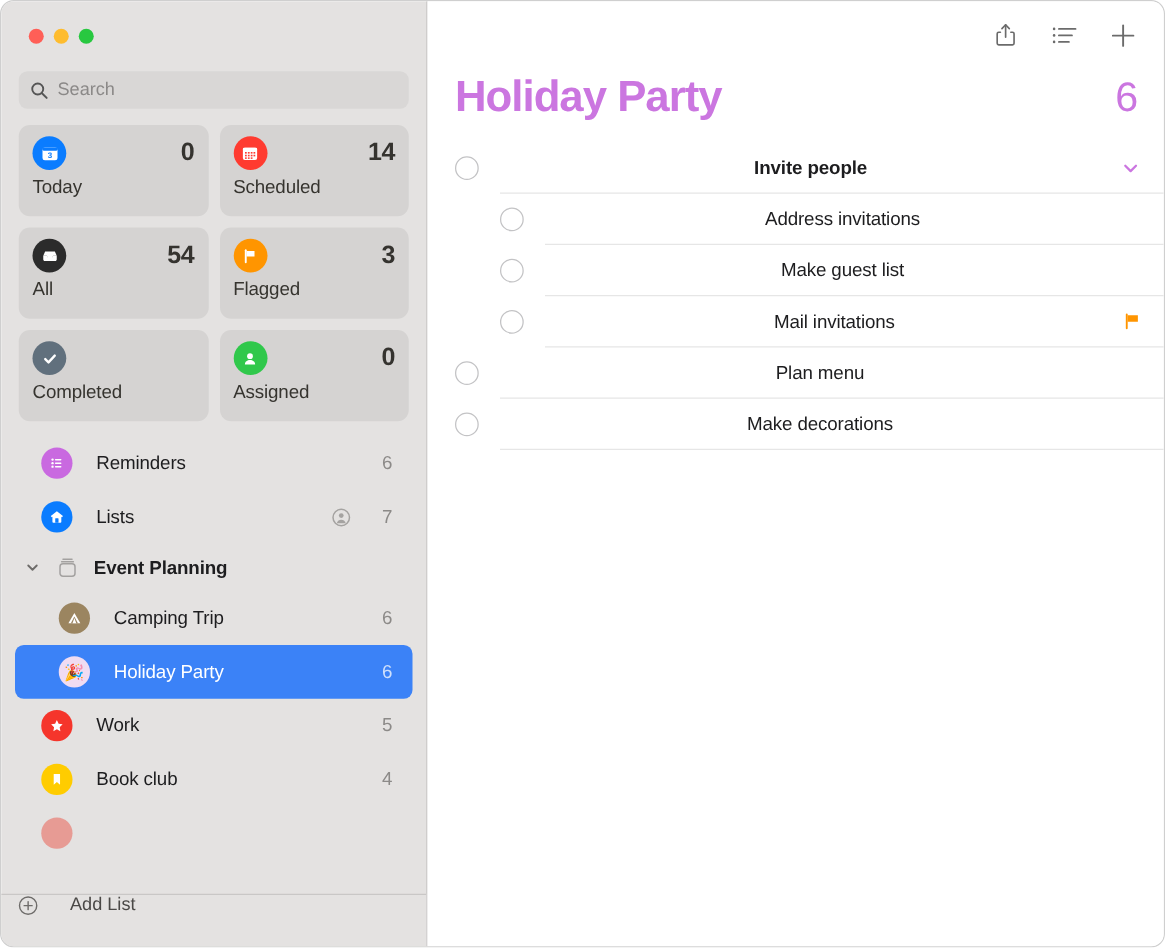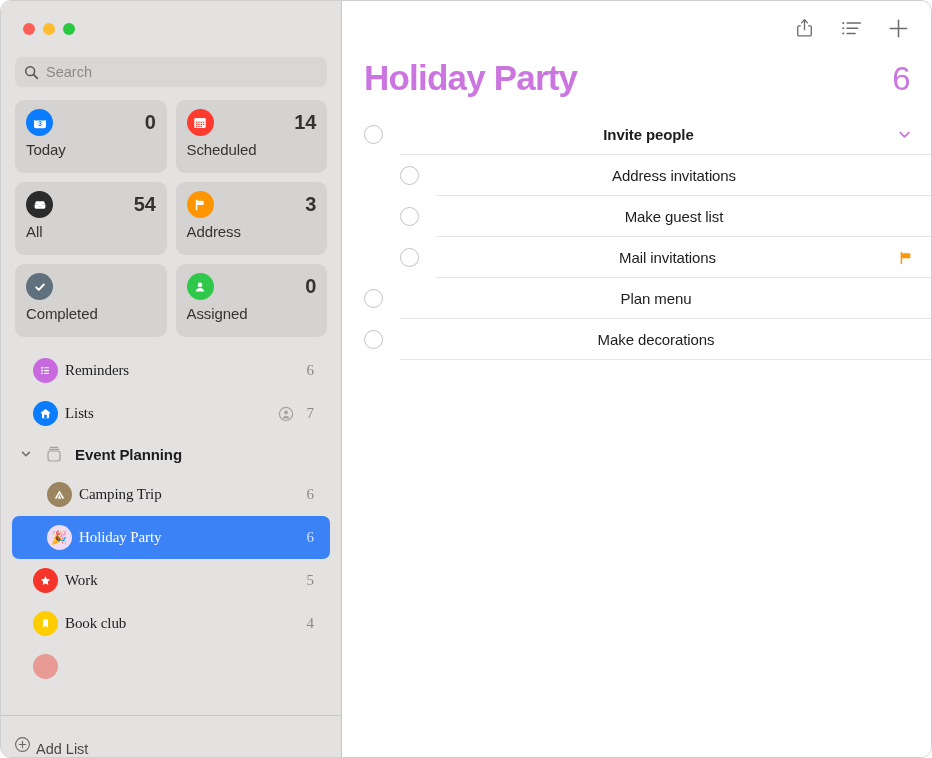"Address" div.smart-label { text: Address -> Flagged }
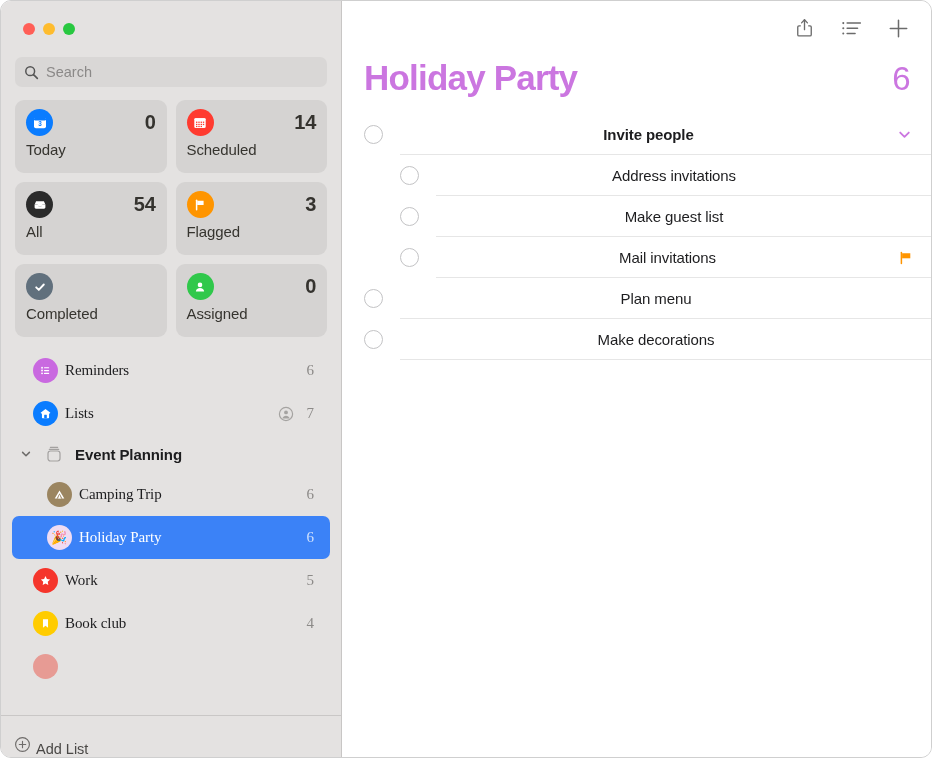"Reminders" .list-row { font-family: Liberation Serif, serif -> none; gap: 7px -> 19px }
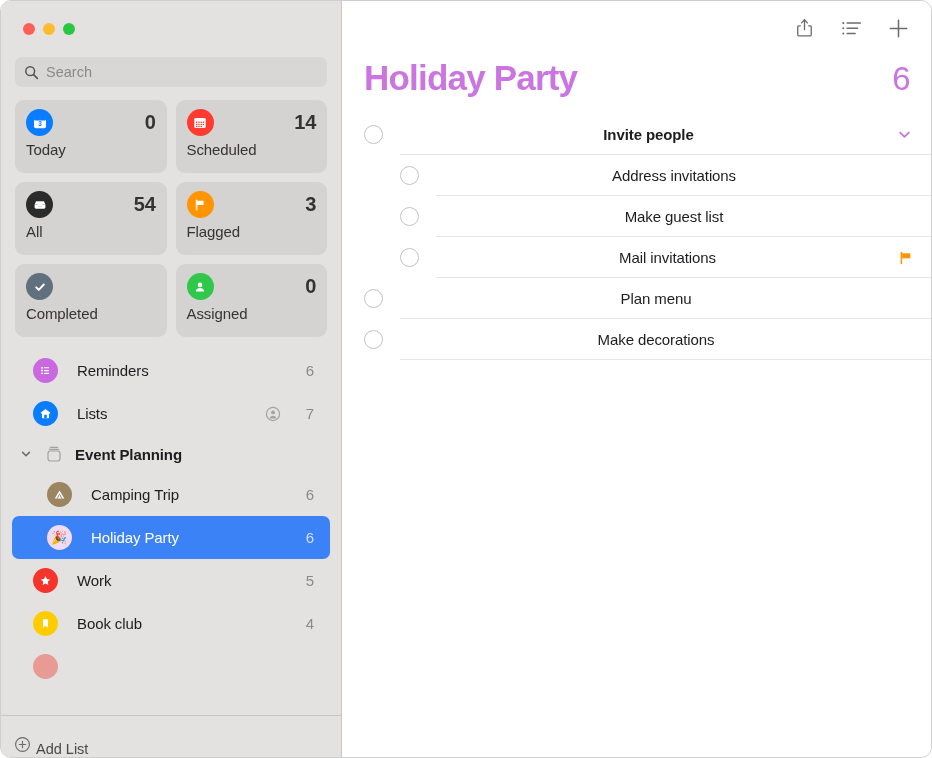"Add List" .add-list-bar { align-items: flex-end -> flex-start; gap: 5px -> 25px }
